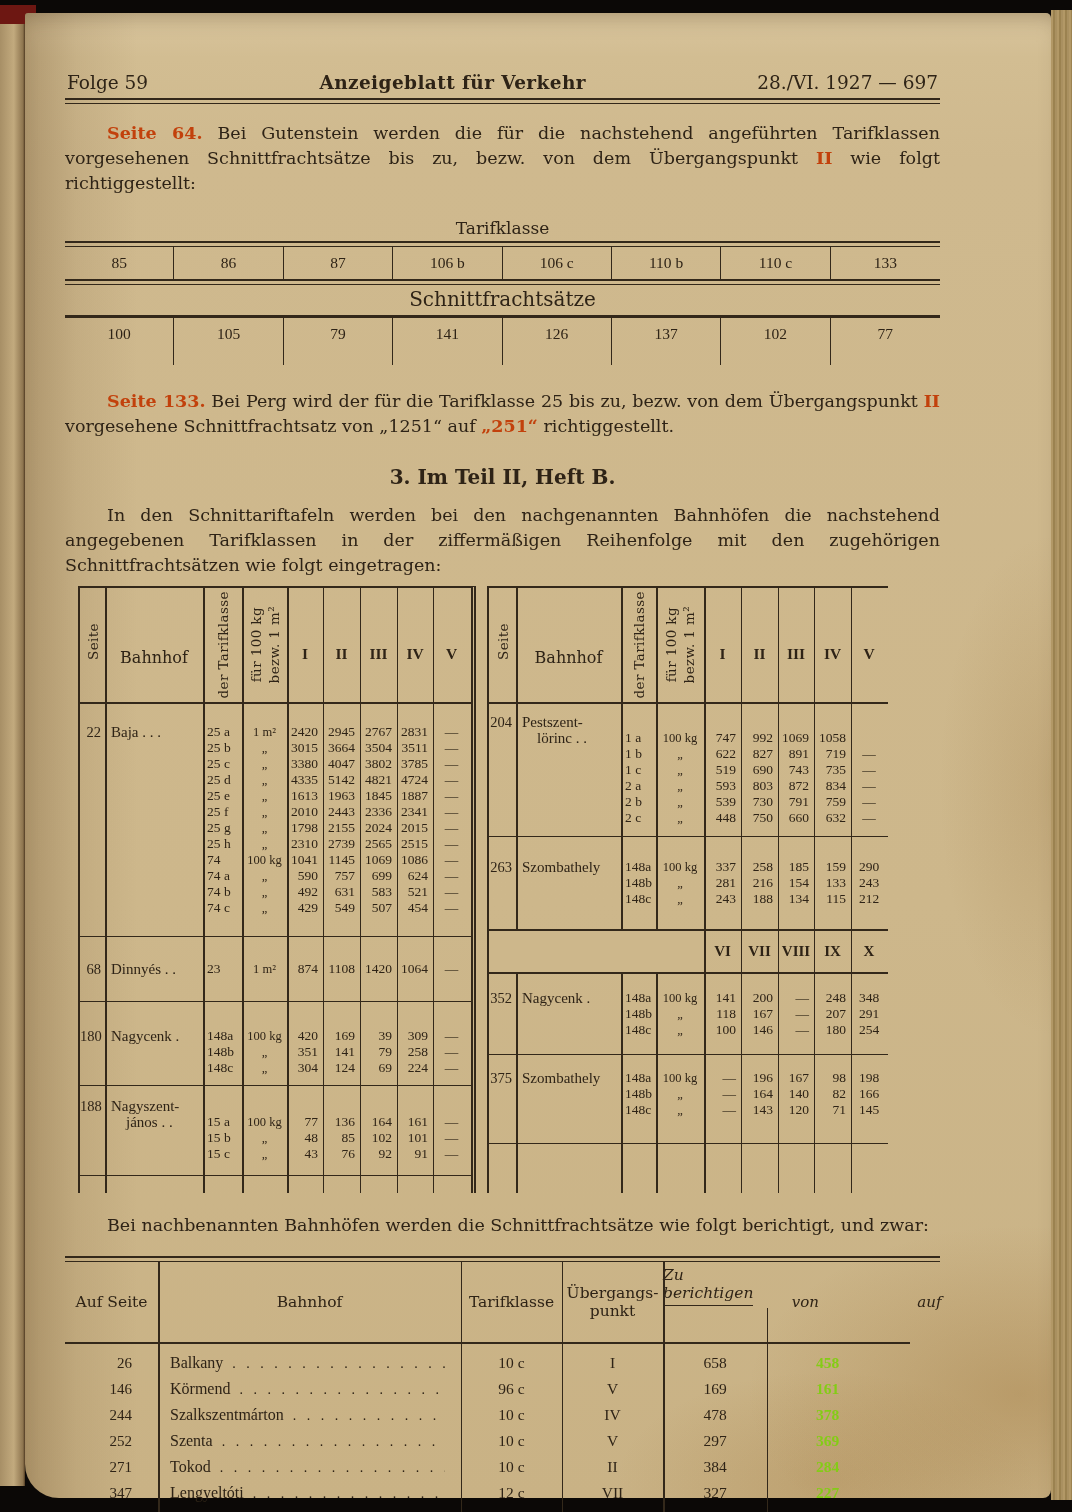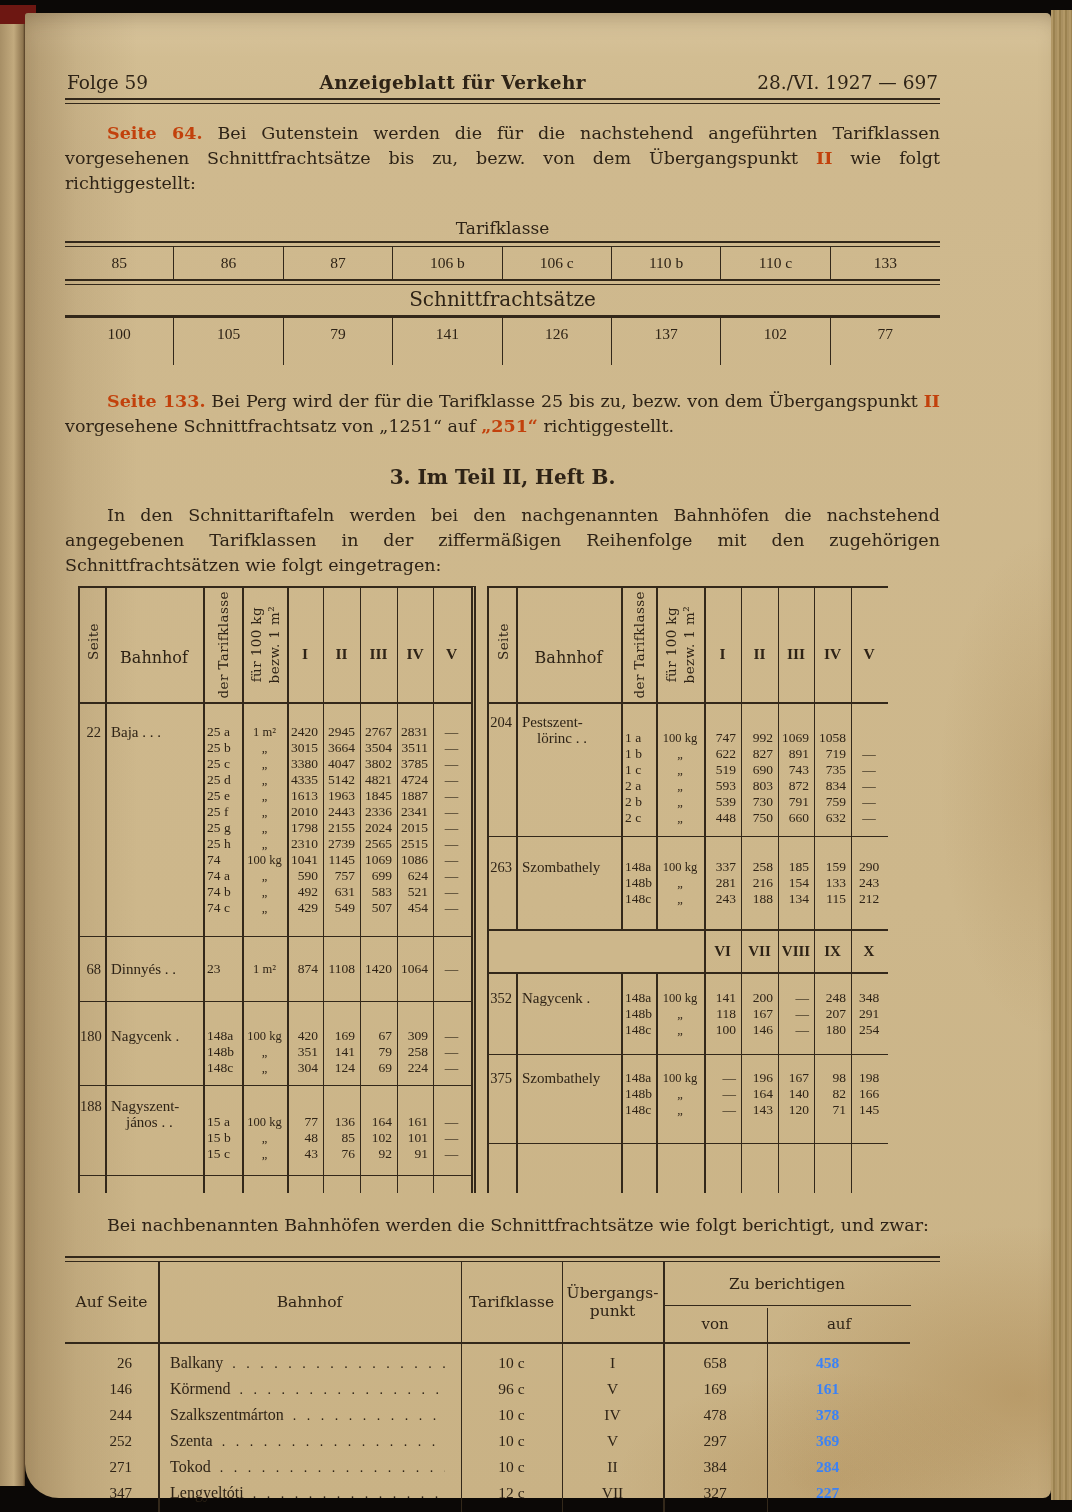"67" span.cn { text: 67 -> 39 }
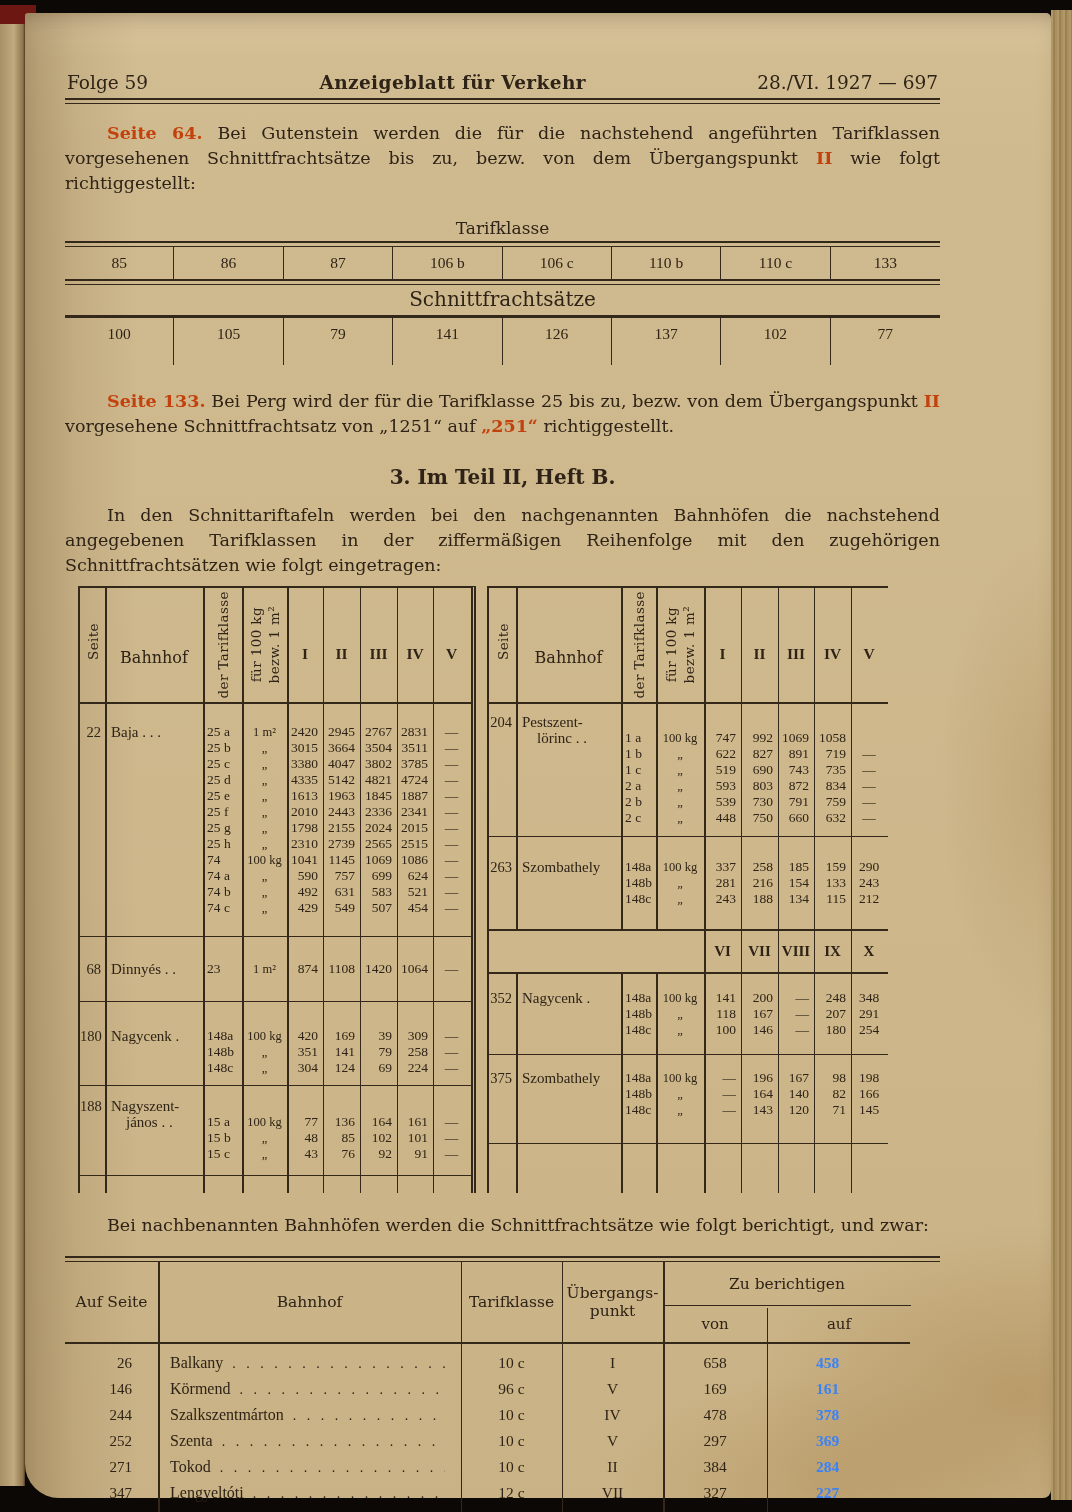"Zu berichtigen" .zu { flex-direction: column -> row; font-style: none -> italic }
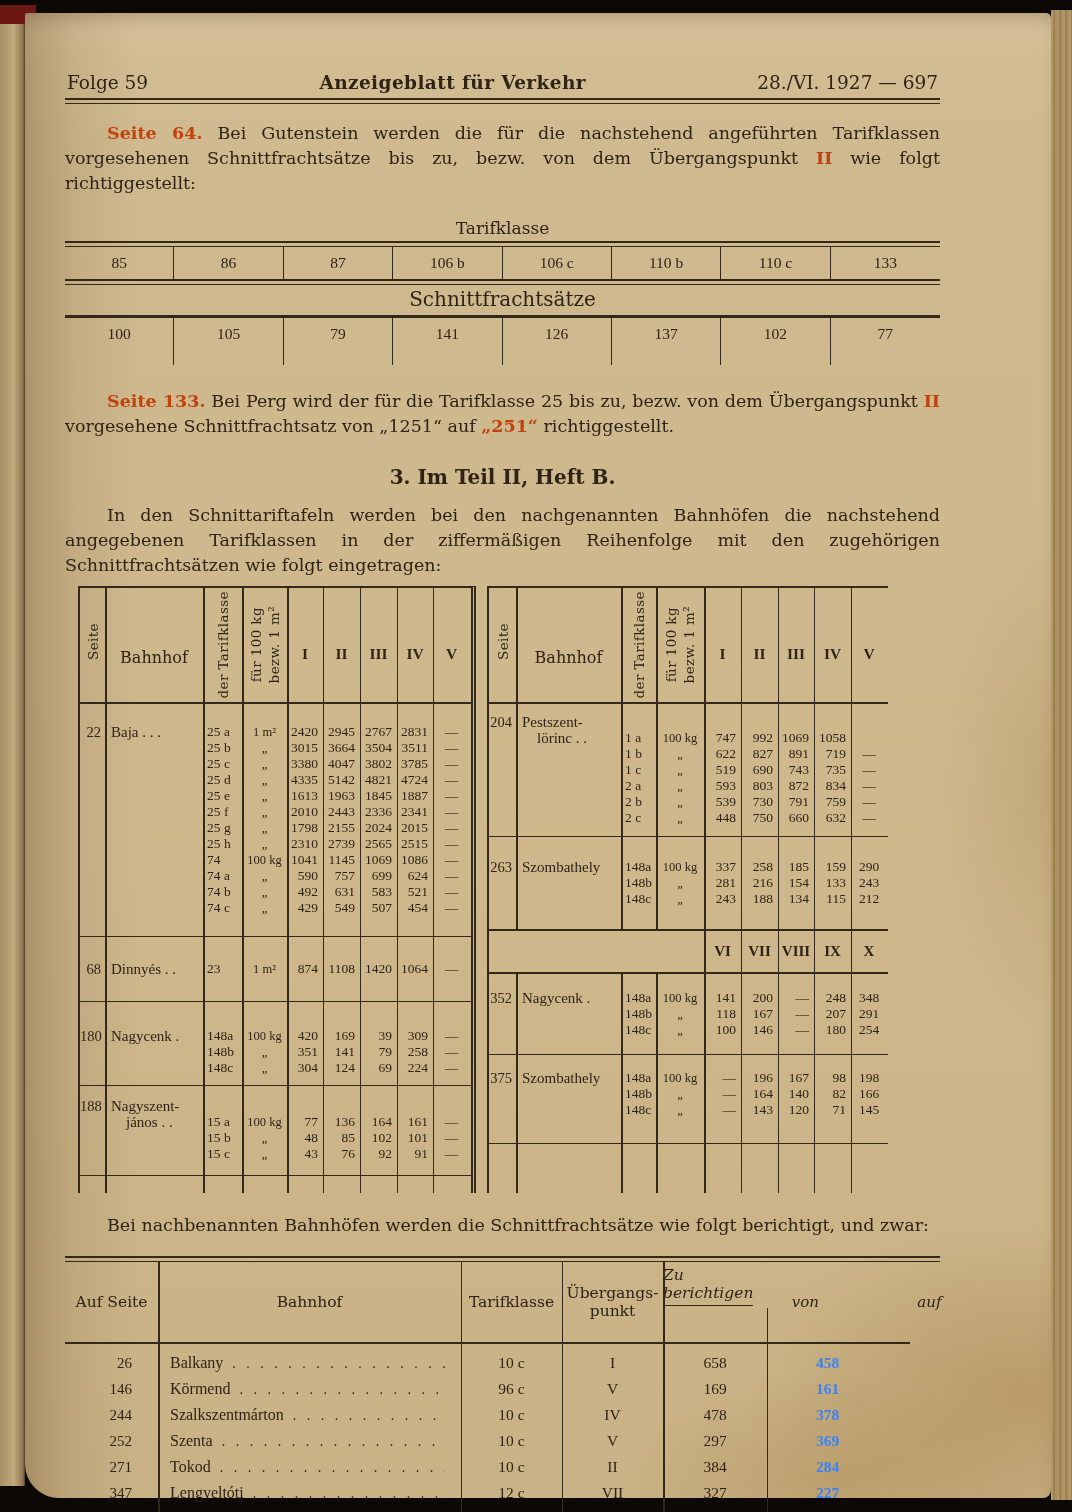"458" .crow .cauf { color: #3b82f6 -> #84cc16 }
